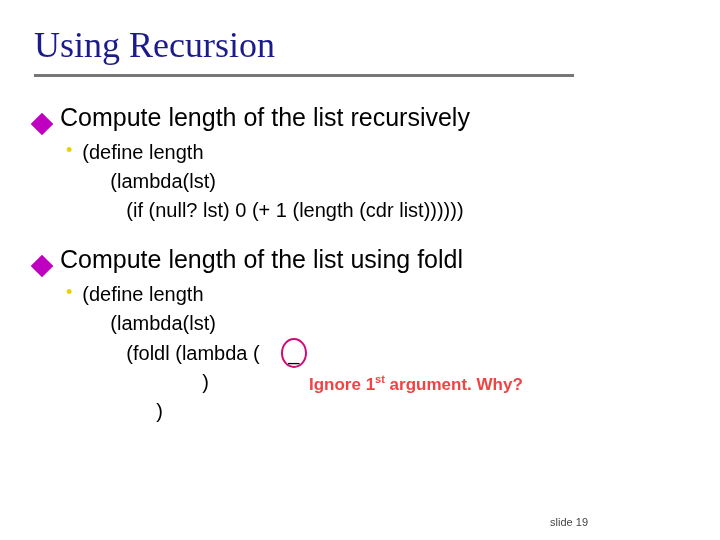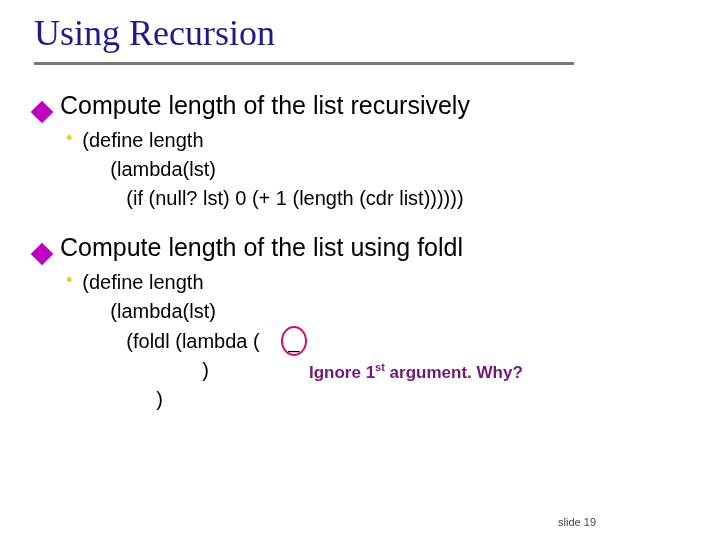"Using Recursion" .slide { padding: 12px 34px 0 34px -> 24px 34px 0 34px }
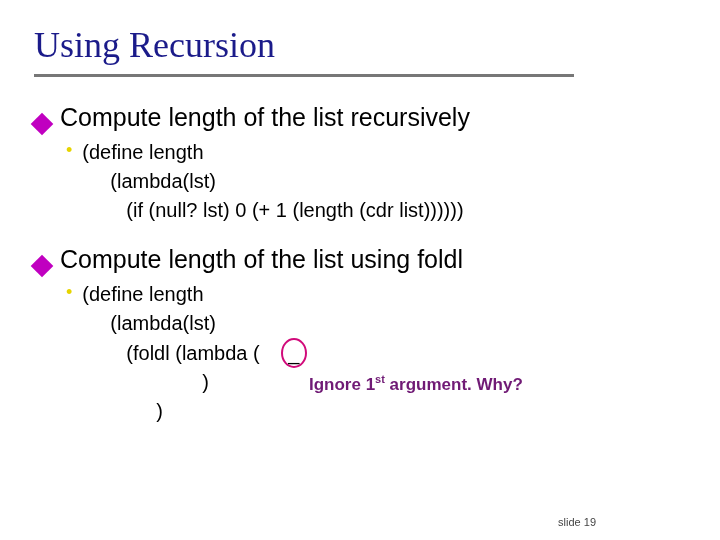"Ignore 1st argument. Why?" .ignore-note { color: #701a75 -> #ef4444 }
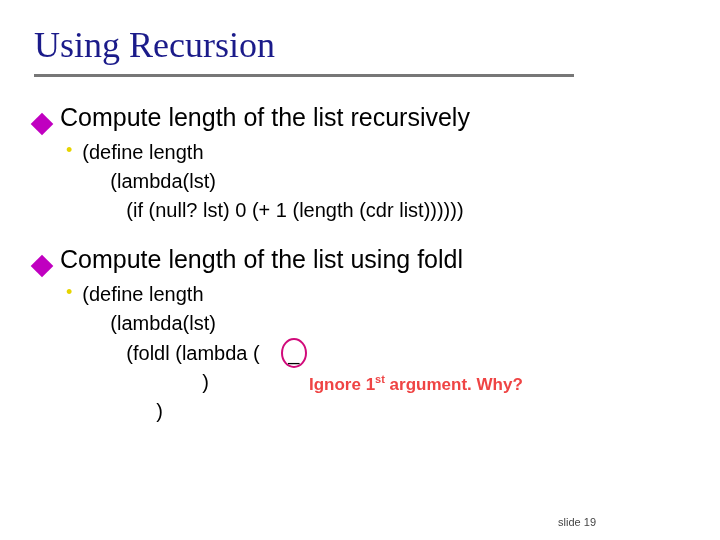"slide 19" .footer { right: 12px -> 20px }
